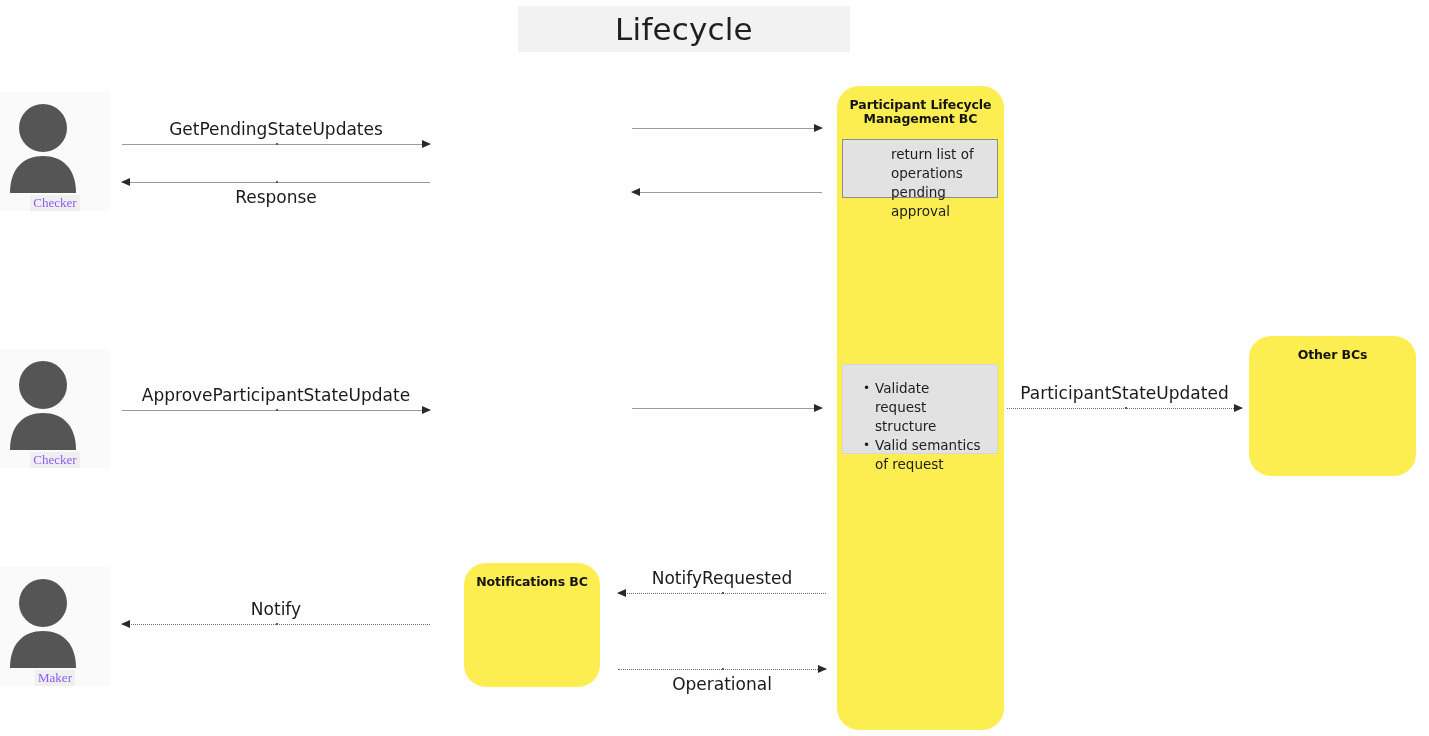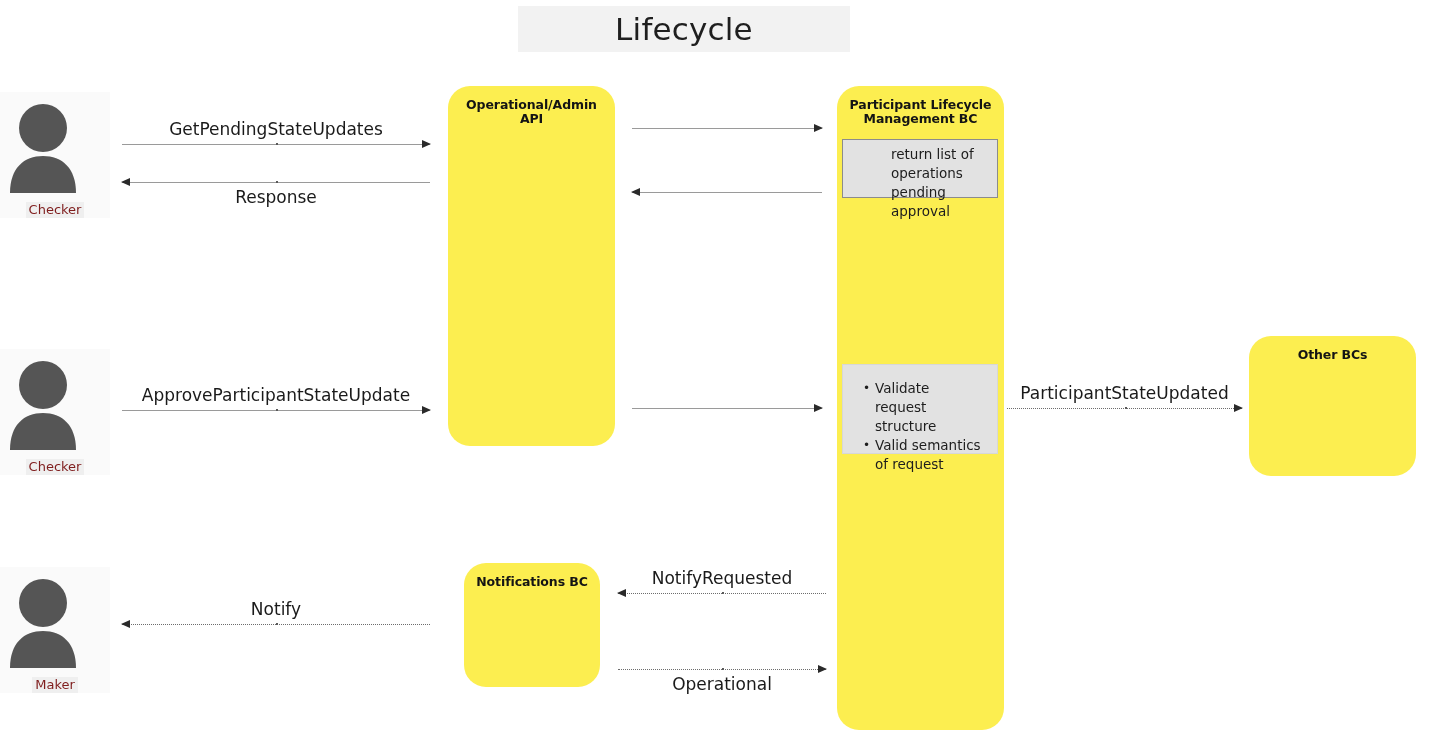"Operational/Admin API" div.ybox { html: <div> <div>Operational/Admin API</div> </div> -> none }
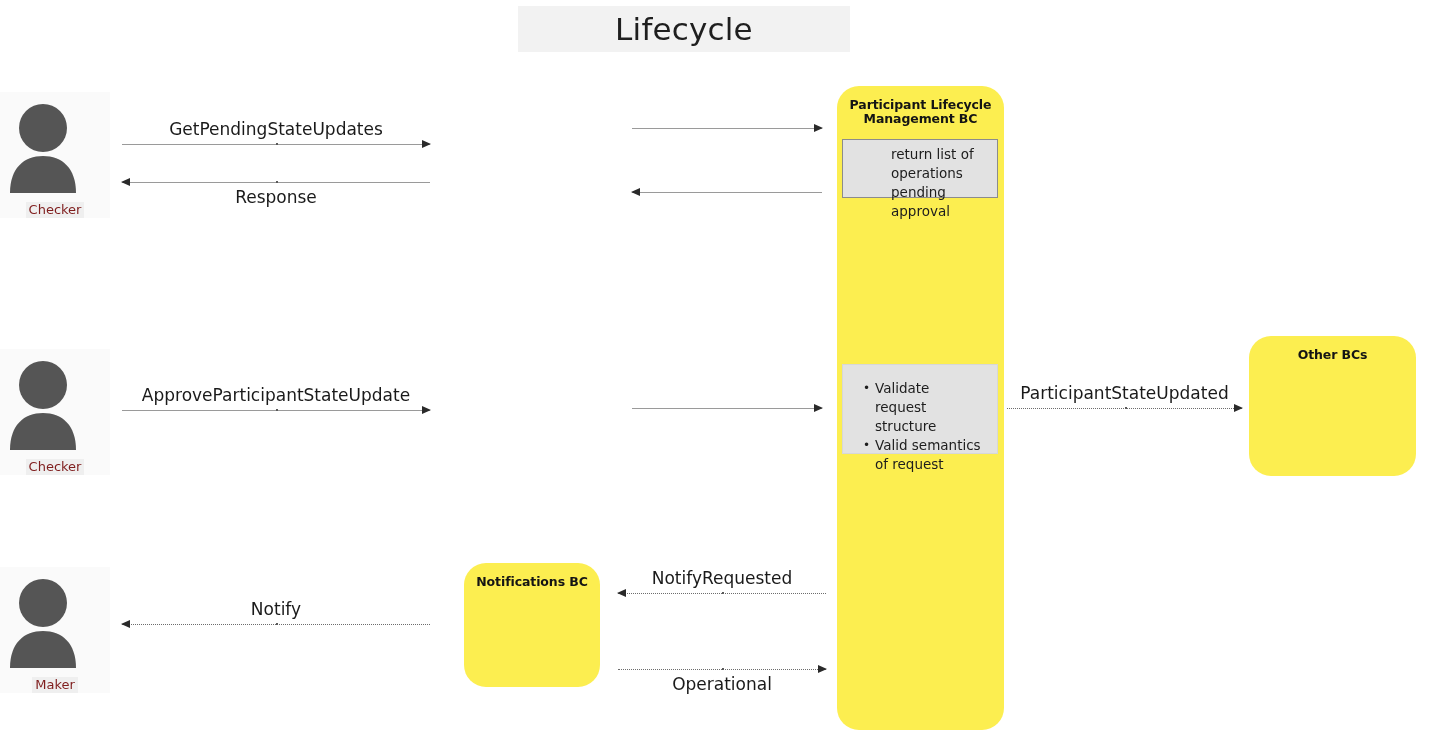"Checker" .actor .actor-label { color: #7f1d1d -> #8b5cf6; font-family: none -> Liberation Serif, serif; margin-top: 8px -> 1px }
